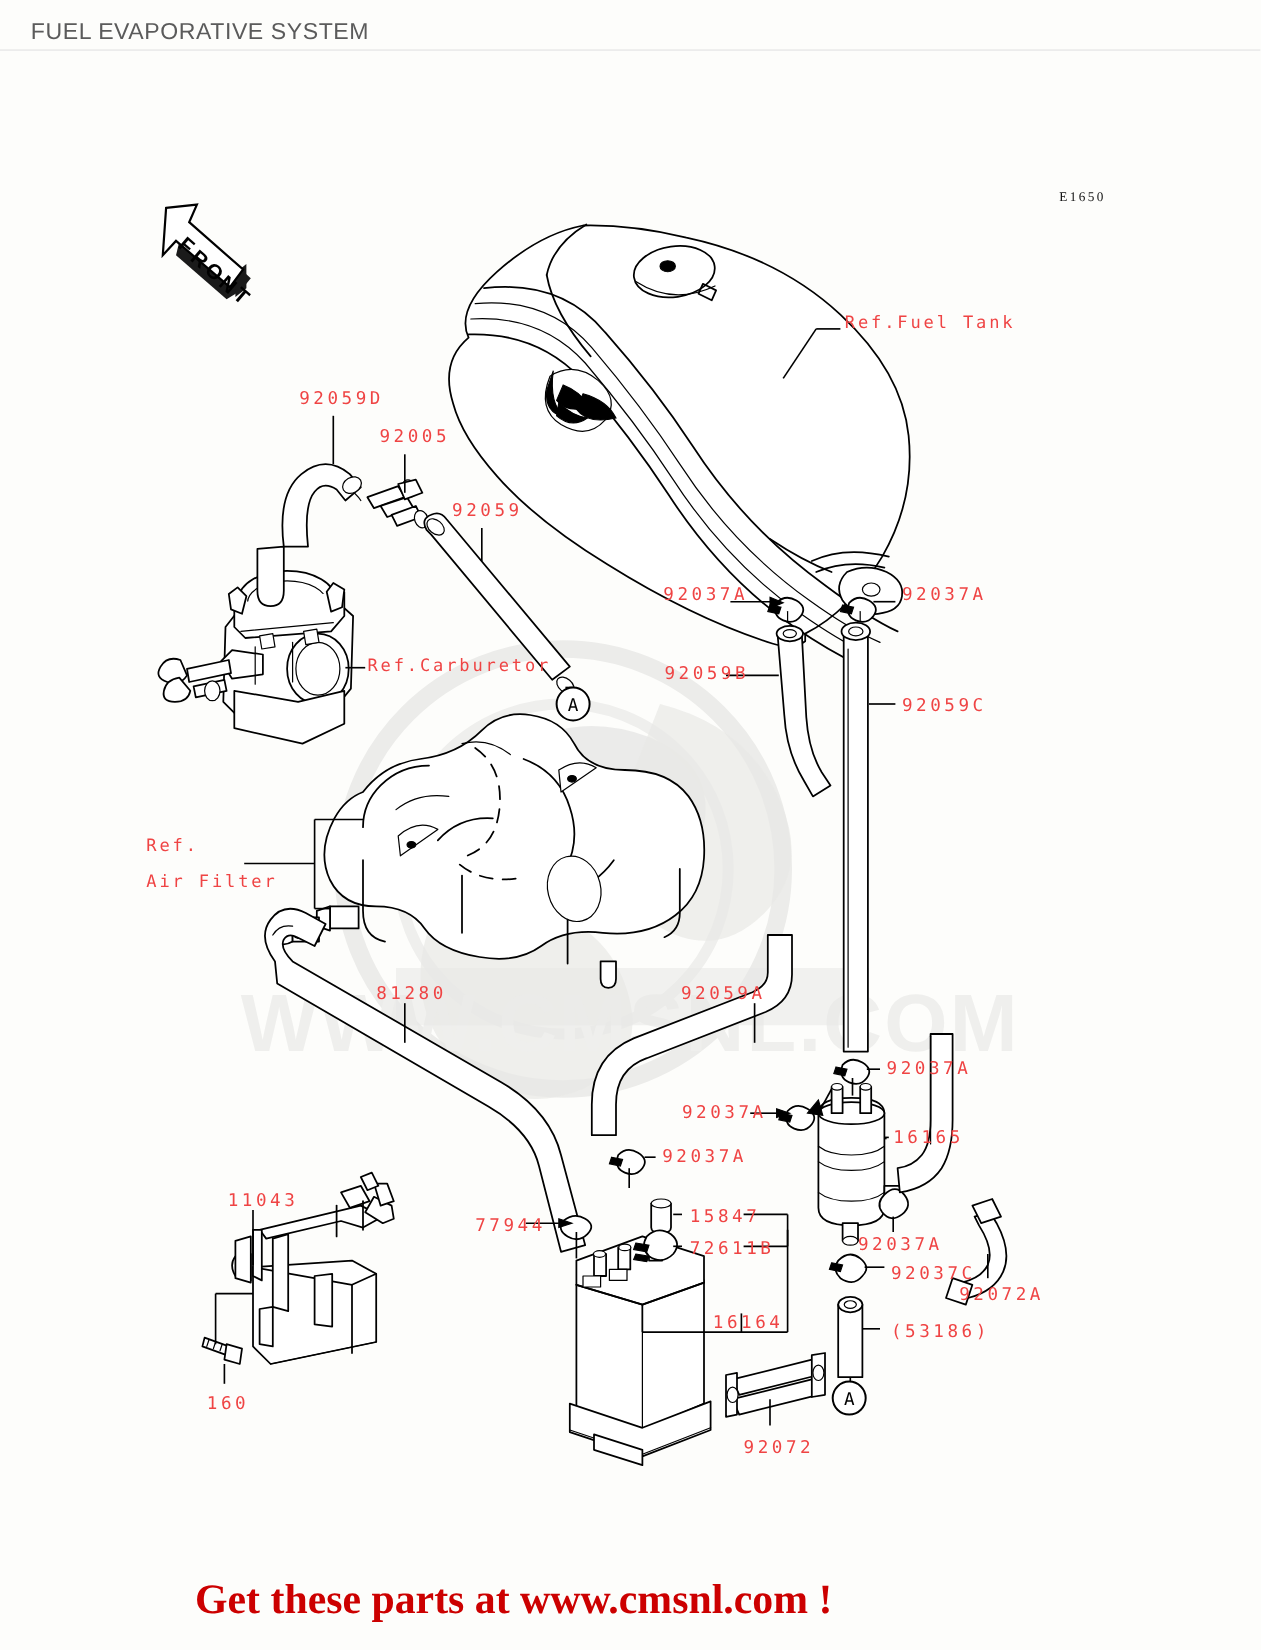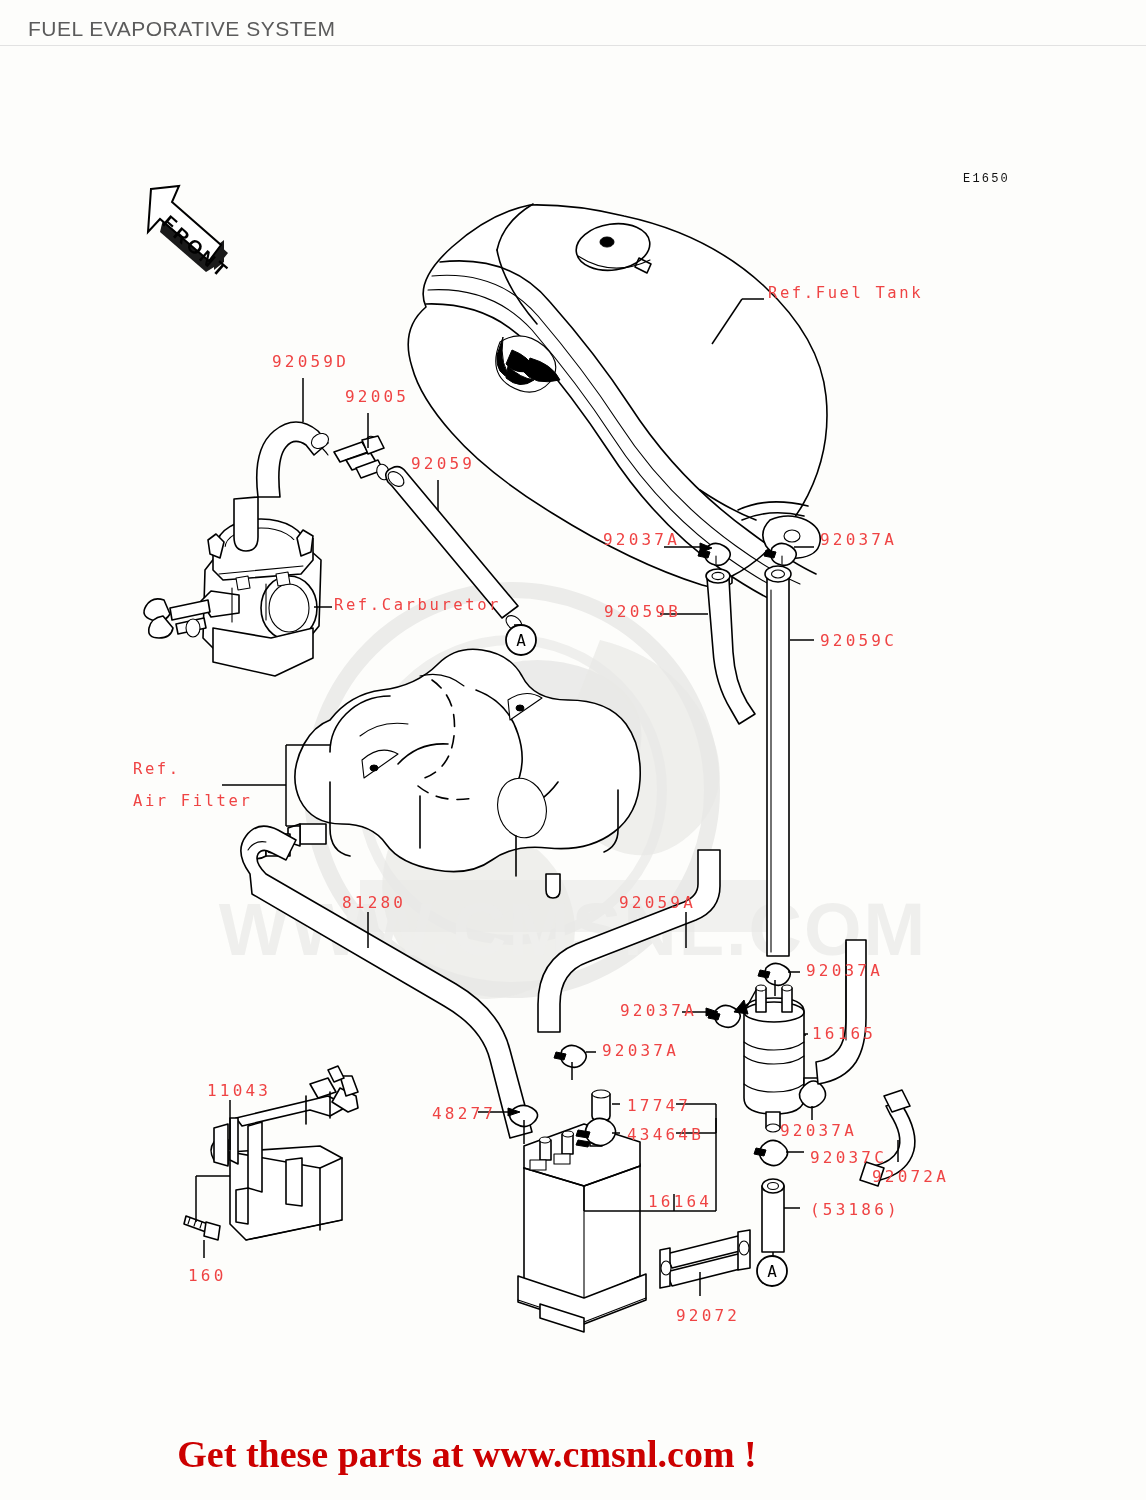"E1650" .sheetcode { font-family: Liberation Mono, monospace -> Liberation Serif, serif }
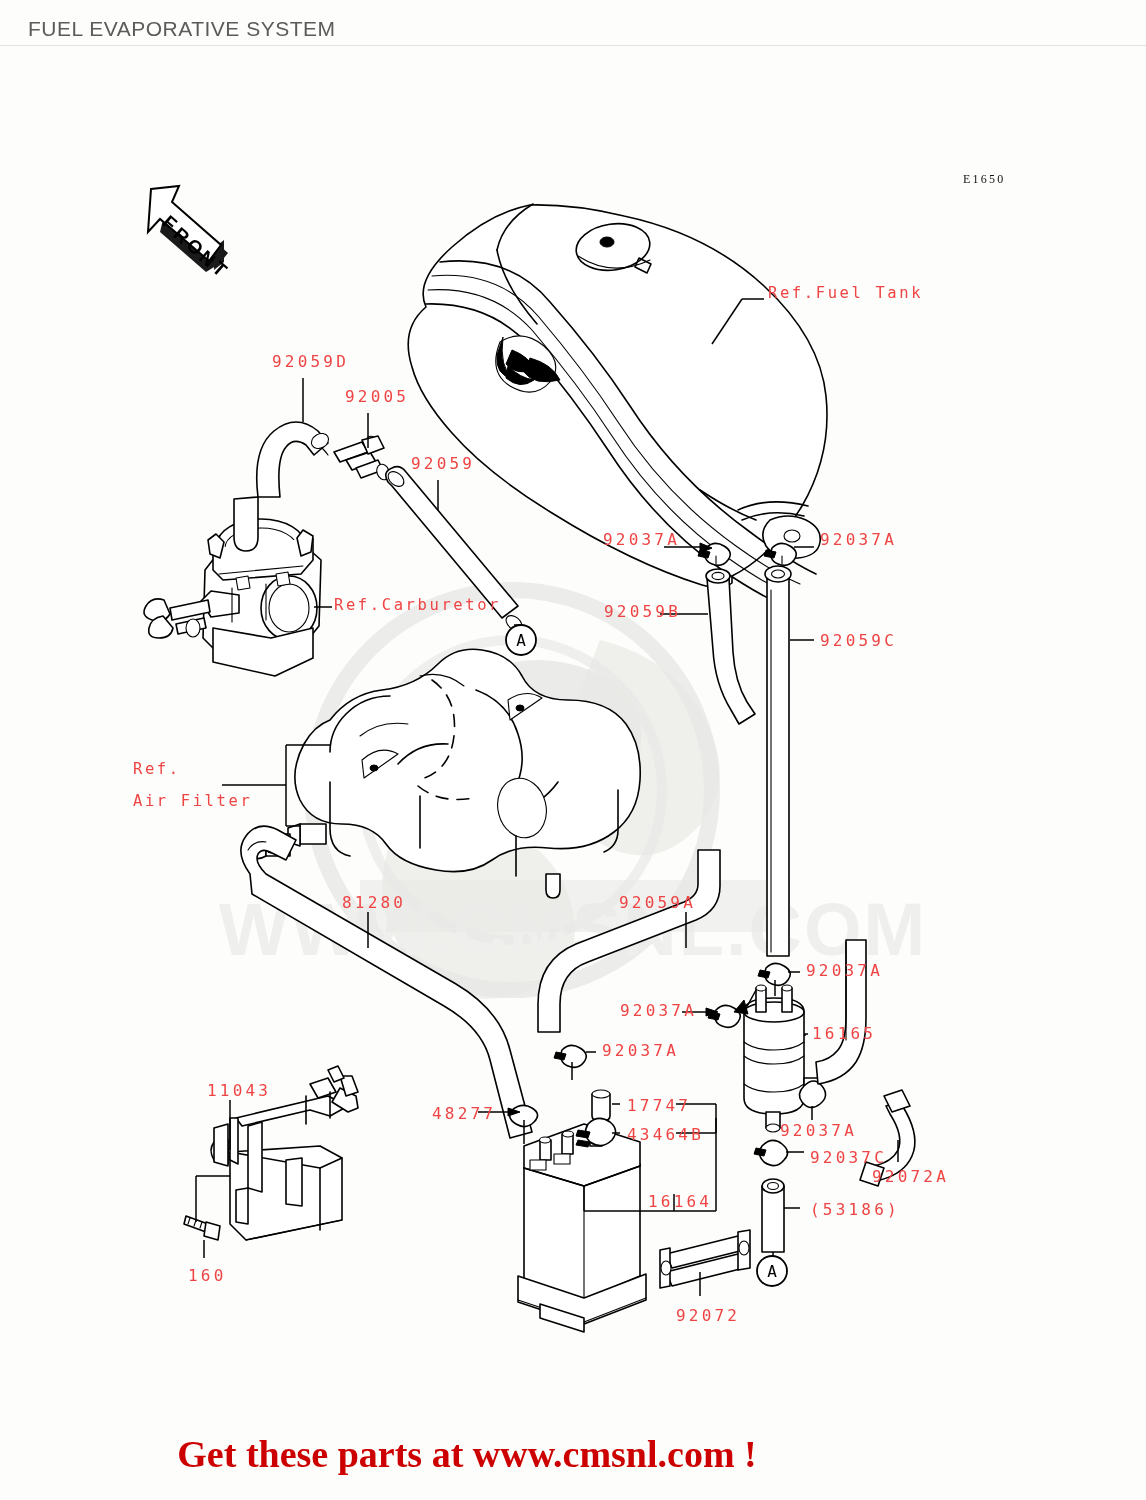"48277" div.lbl { text: 48277 -> 77944 }
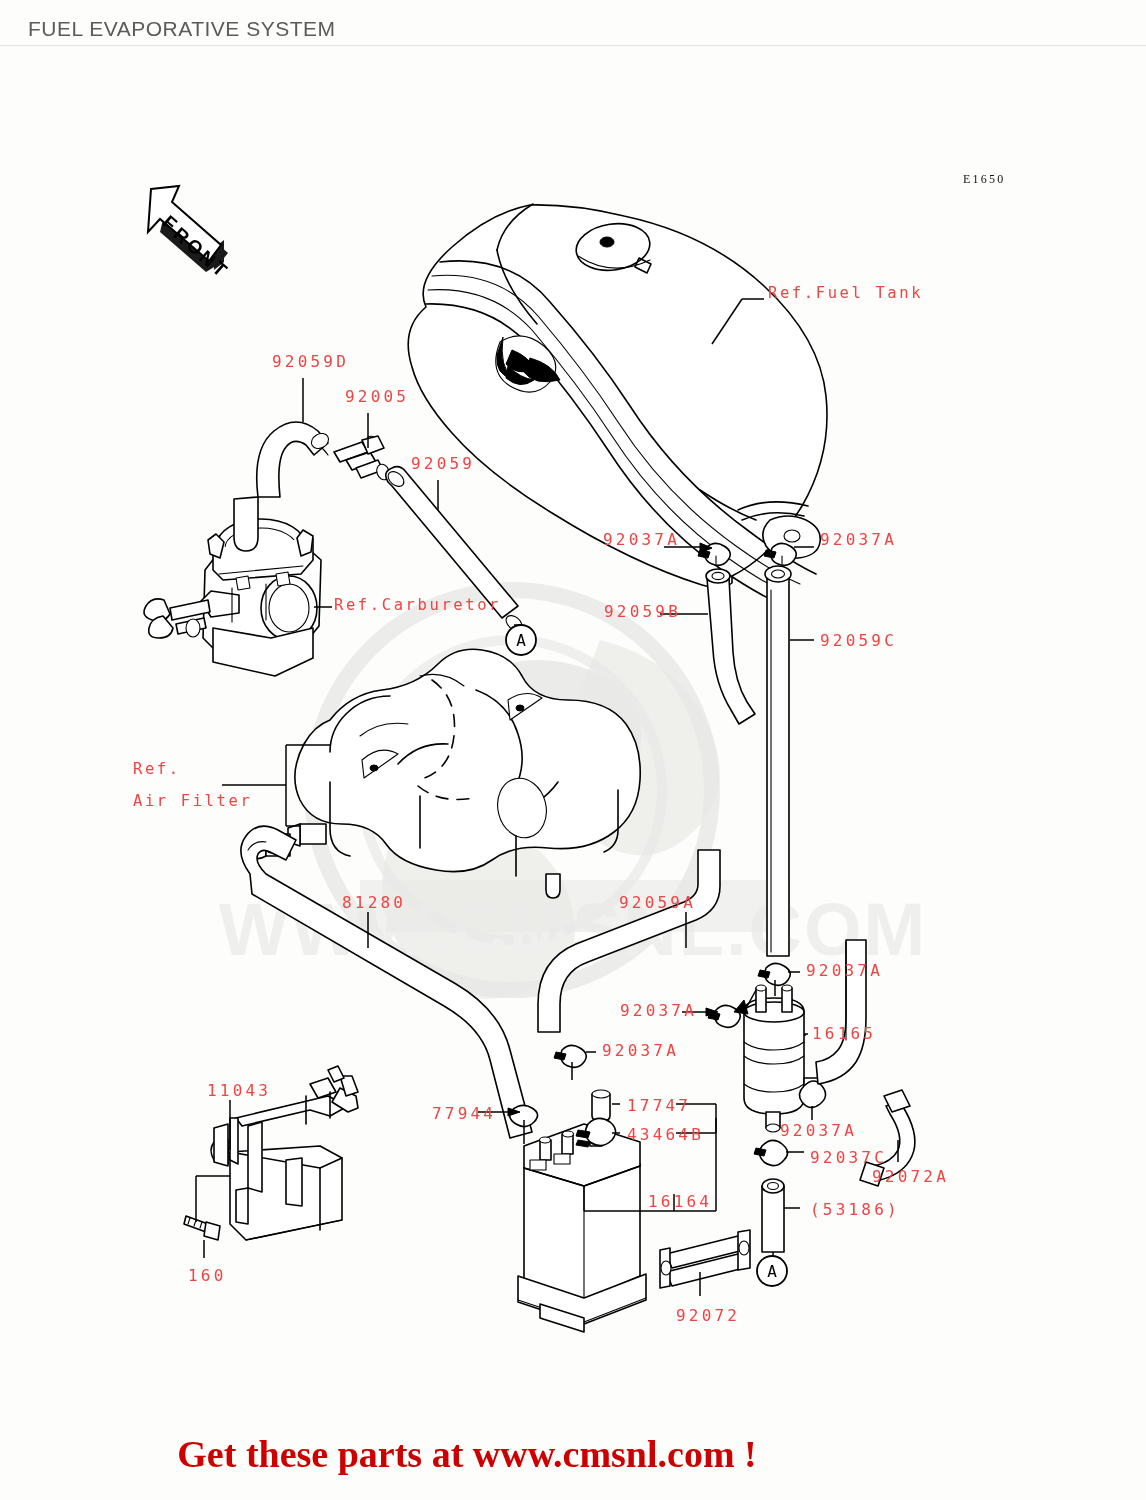"17747" div.lbl { text: 17747 -> 15847 }
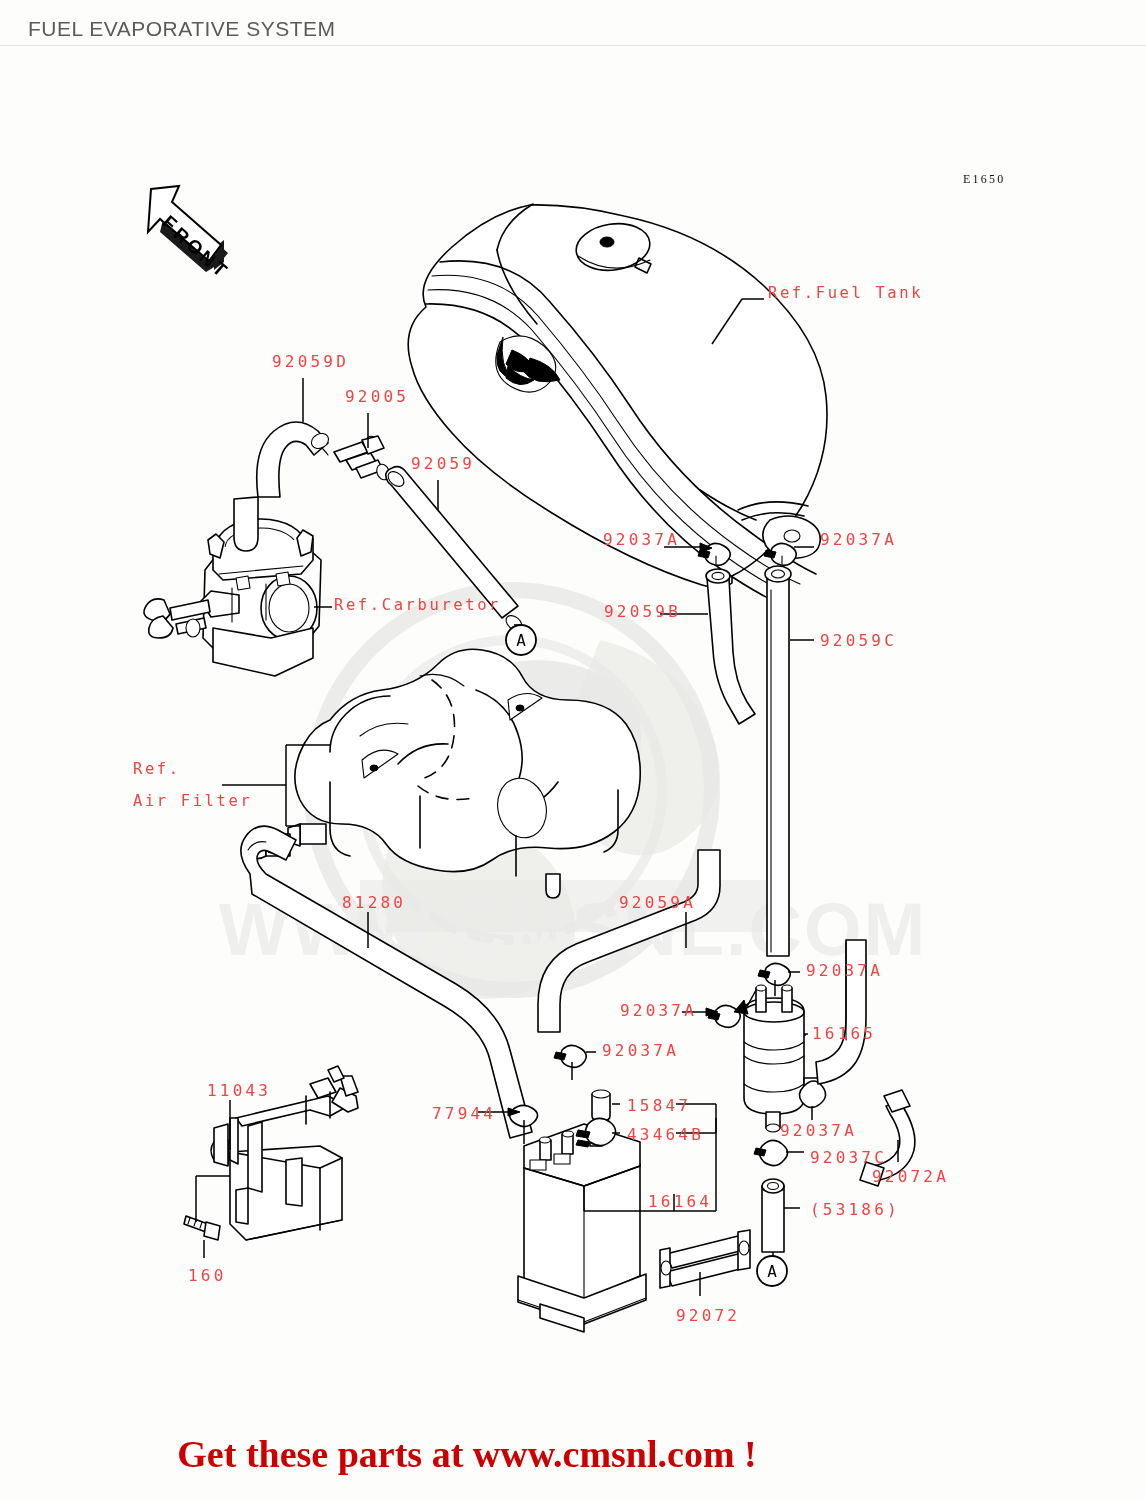"43464B" div.lbl { text: 43464B -> 72611B }
